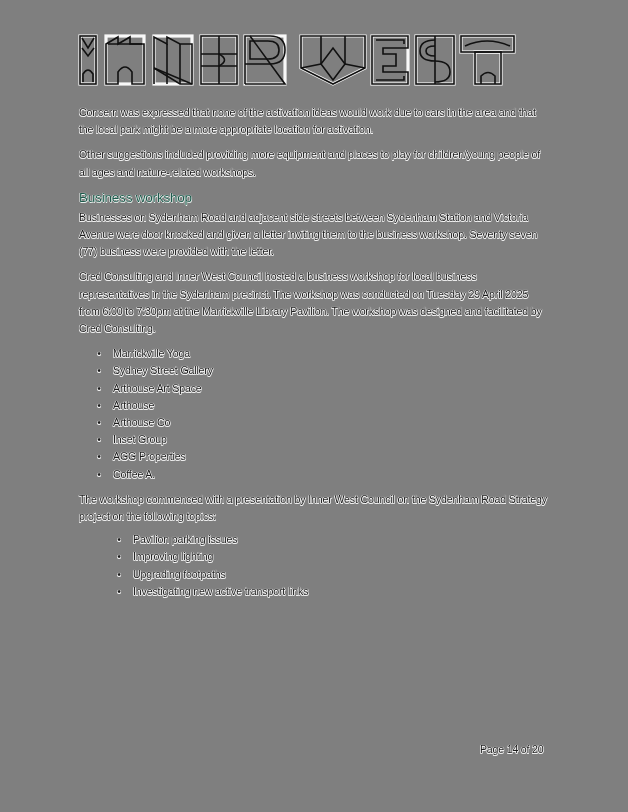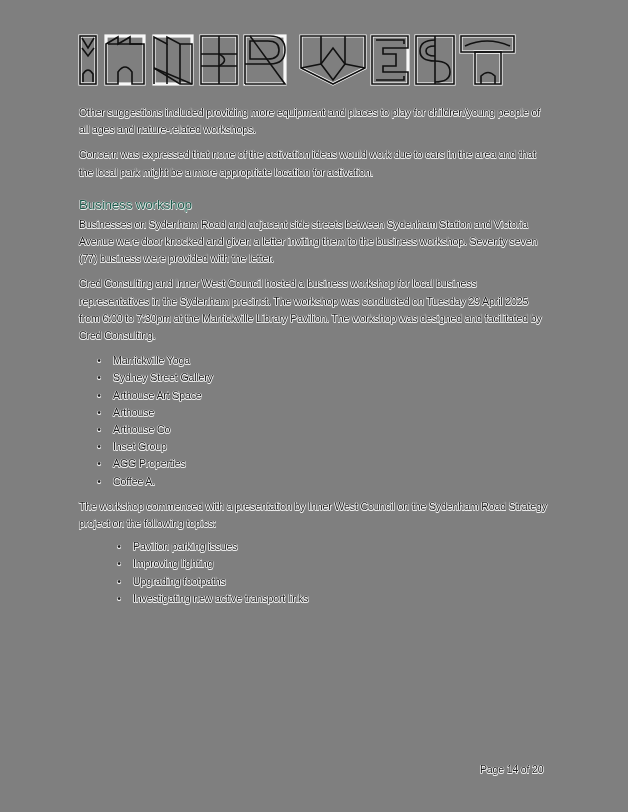"Other suggestions included providing" p.halo { order: before "Concern was expressed that none" -> after "Concern was expressed that none" }
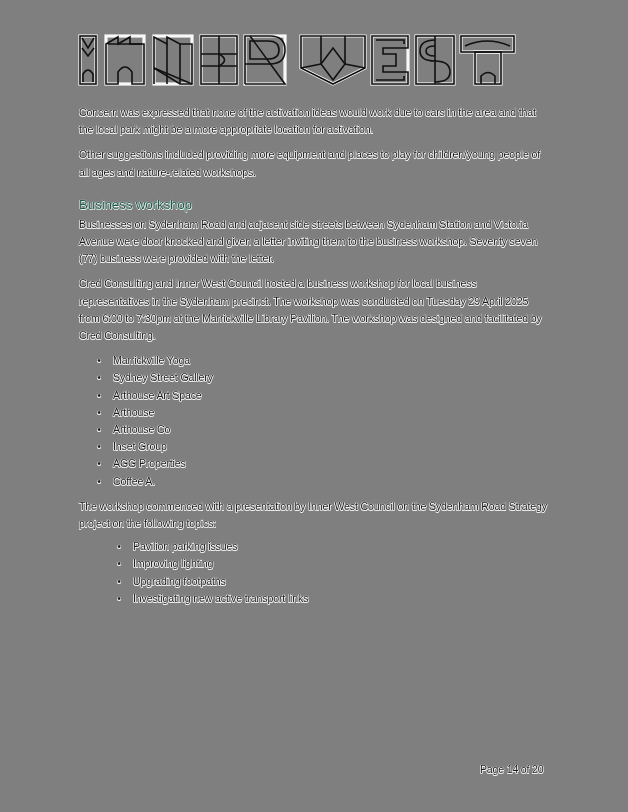"Business workshop" .heading { margin: 15px 0 2px 0 -> 8px 0 2px 0 }
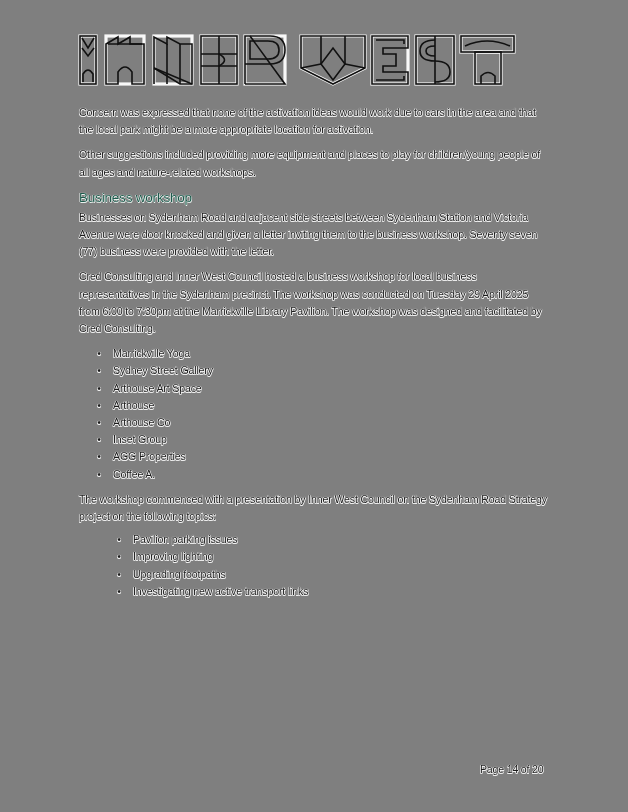"Page 14 of 20" .footer { top: 763px -> 743px }
